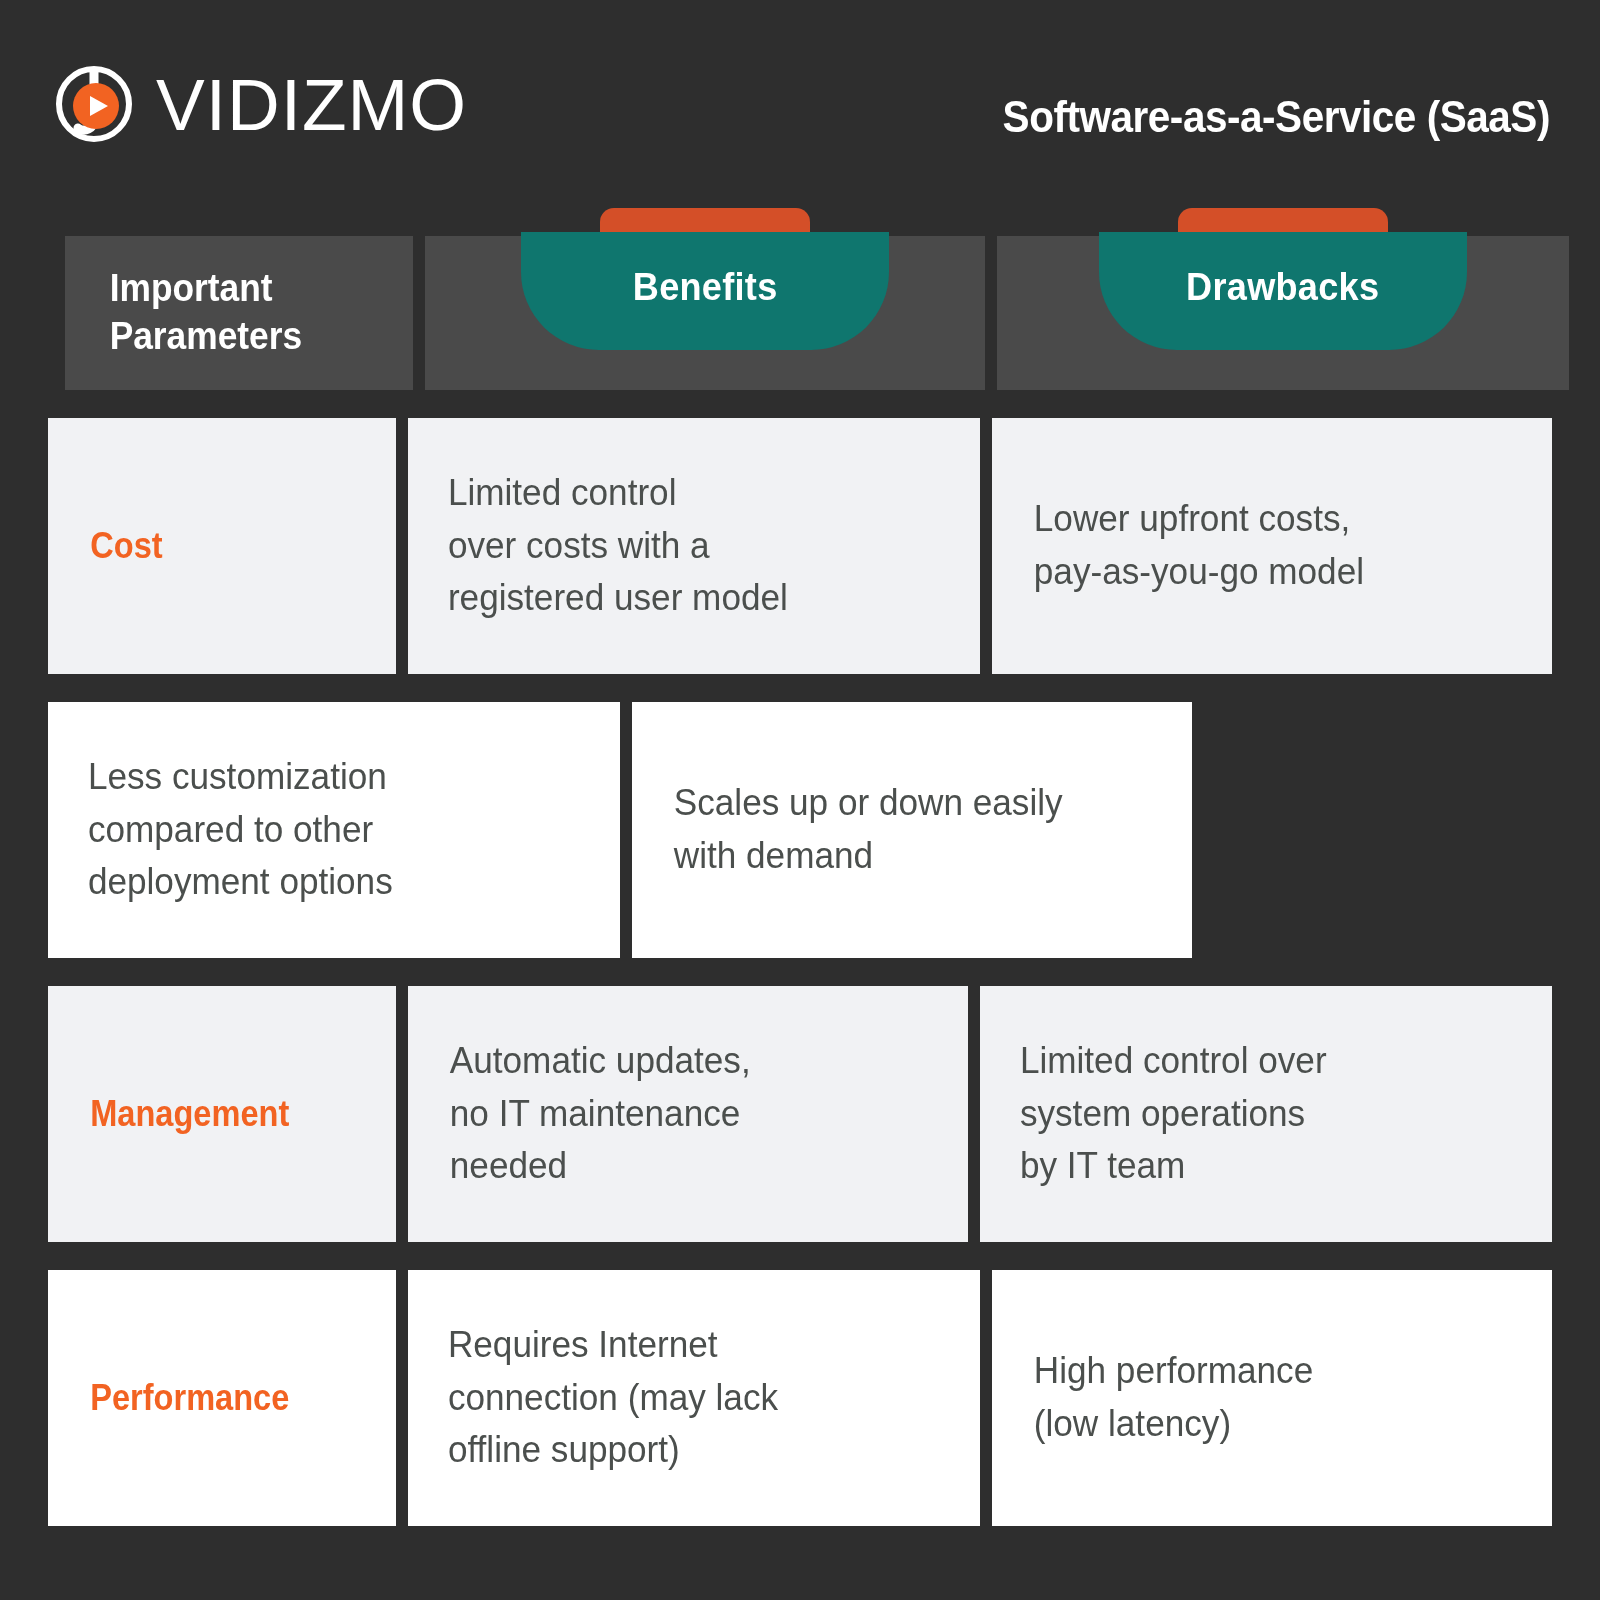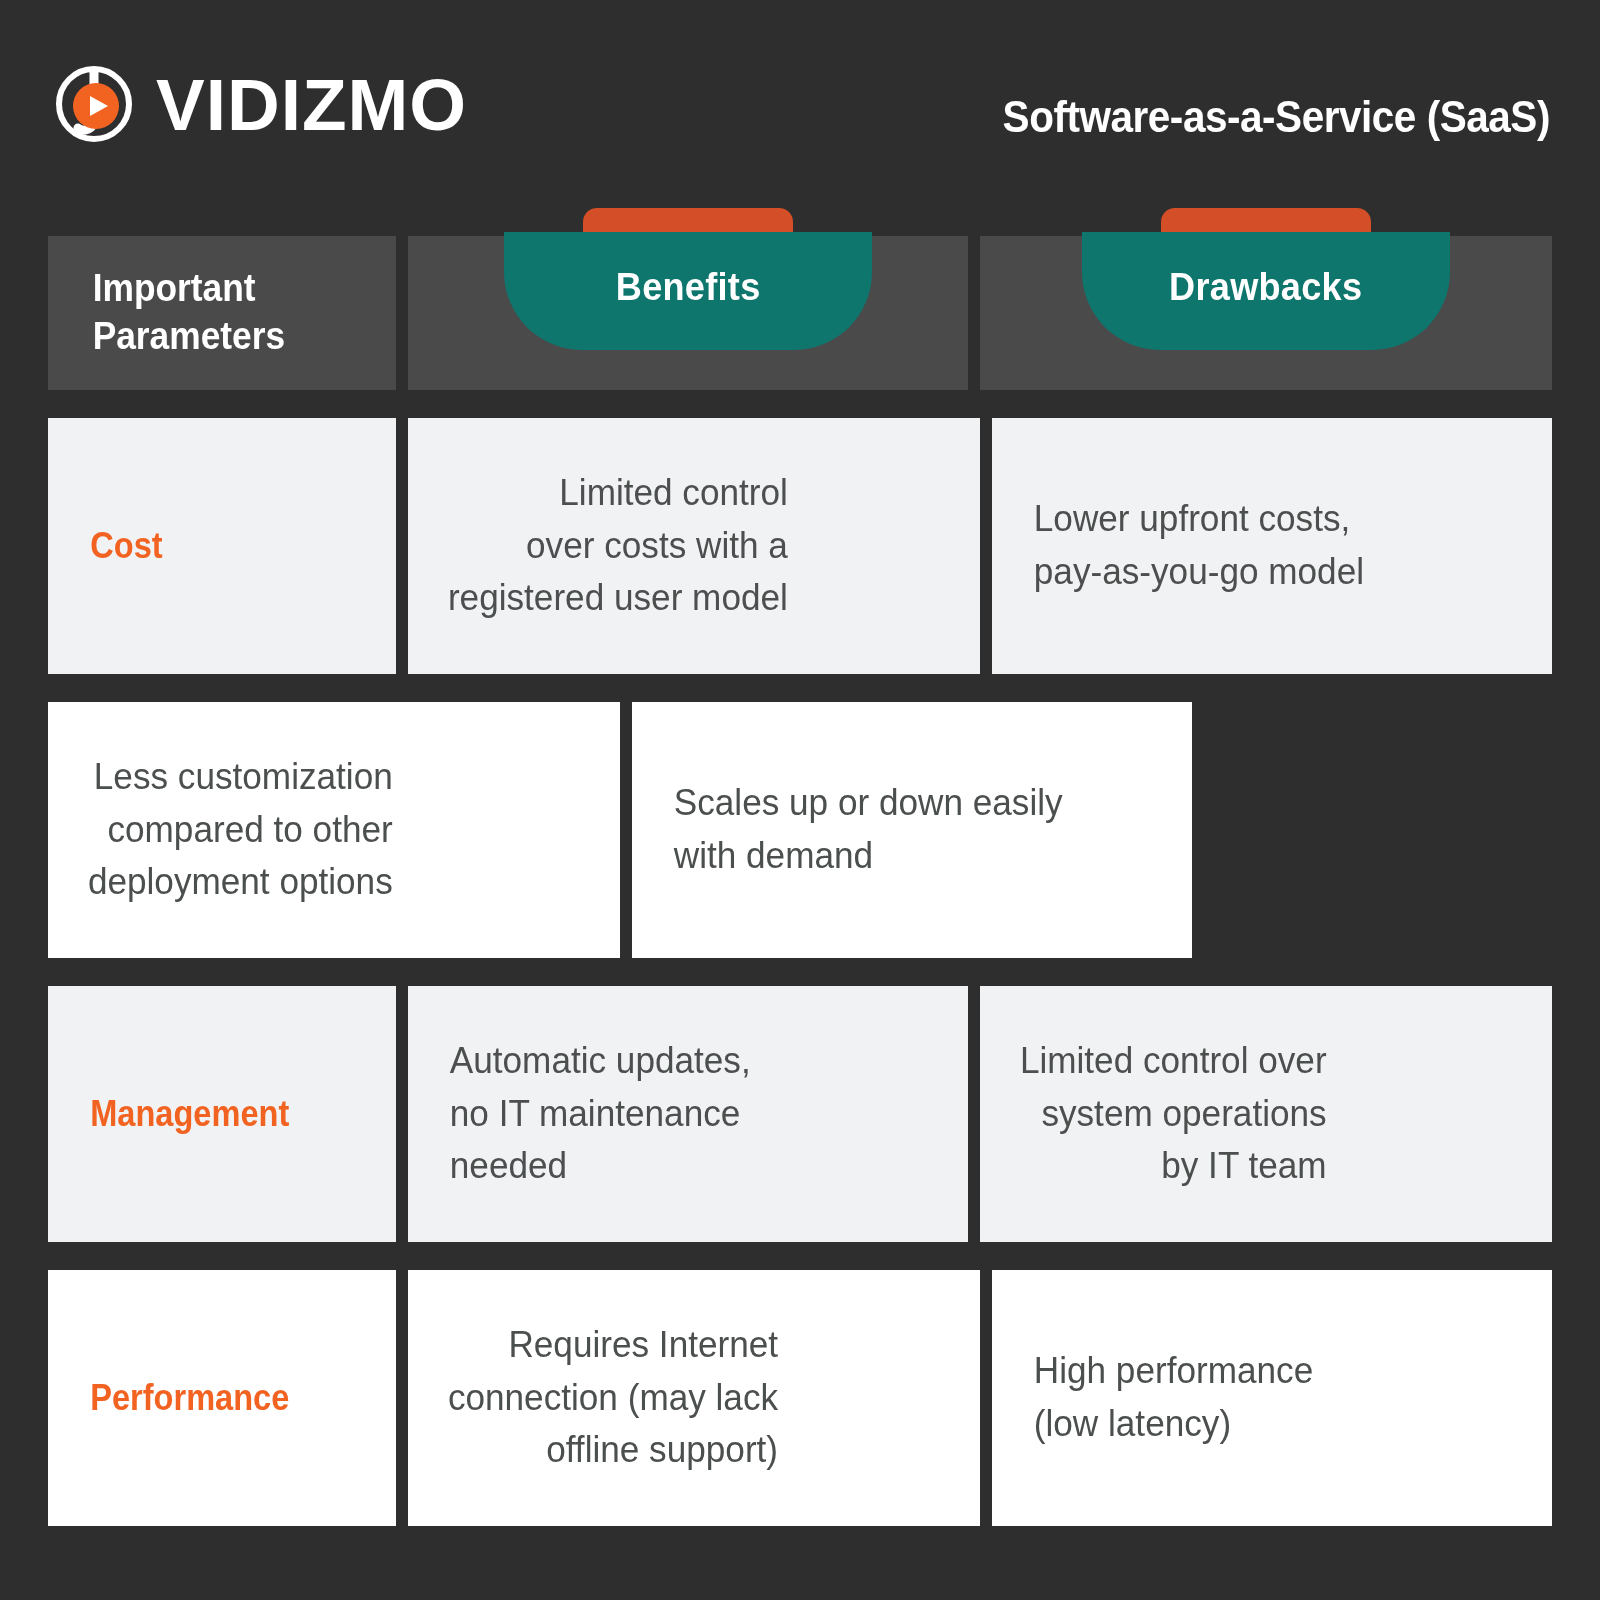"VIDIZMO" .logo-wordmark { font-weight: 700 -> 400 }
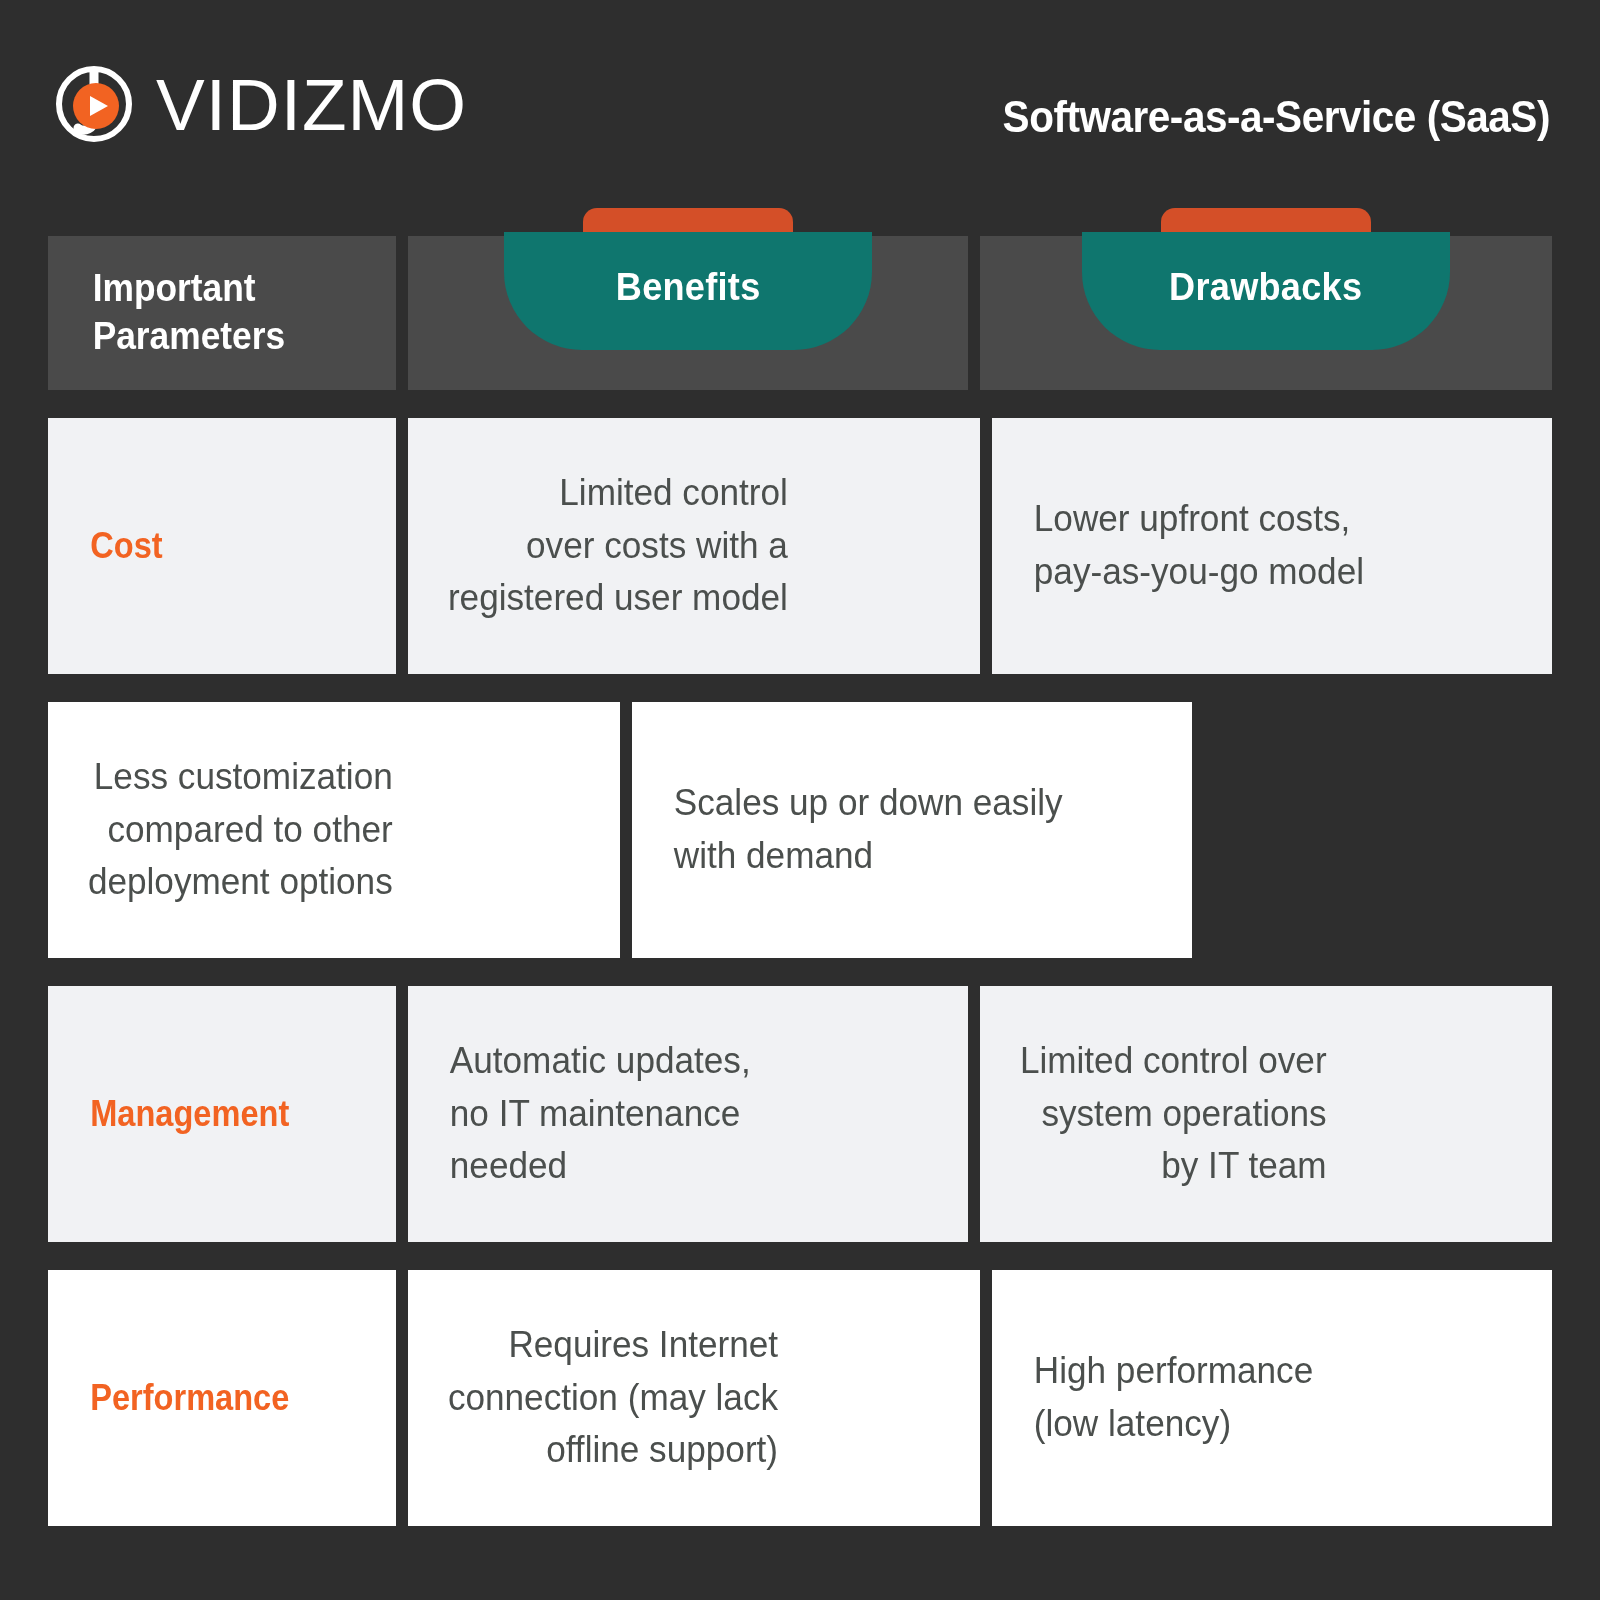"Important Parameters" .row.header-row { margin-left: none -> 17px }
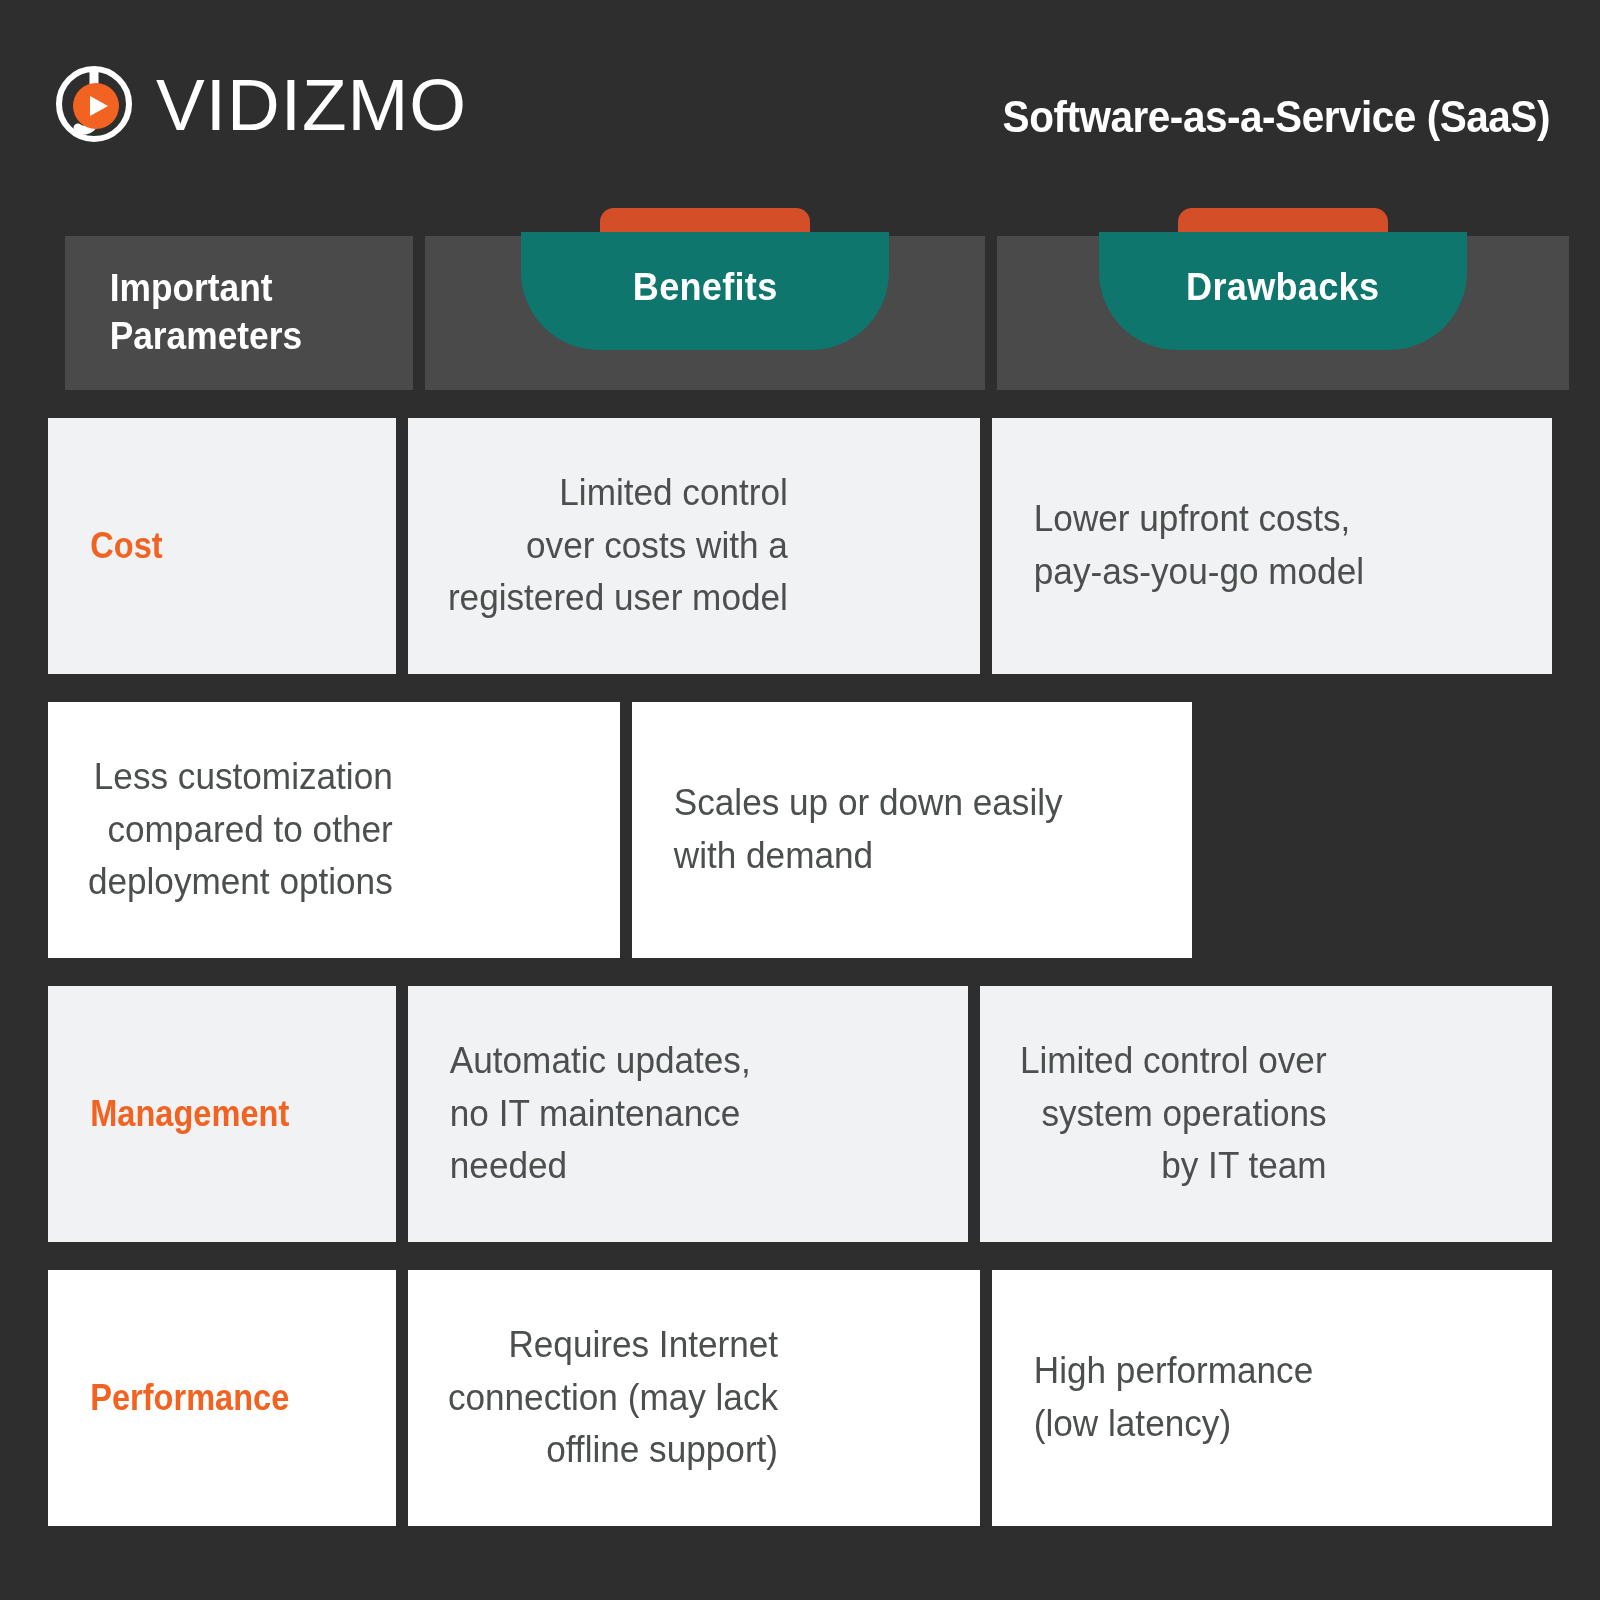"Drawbacks" .c3 { text-align: right -> none }
